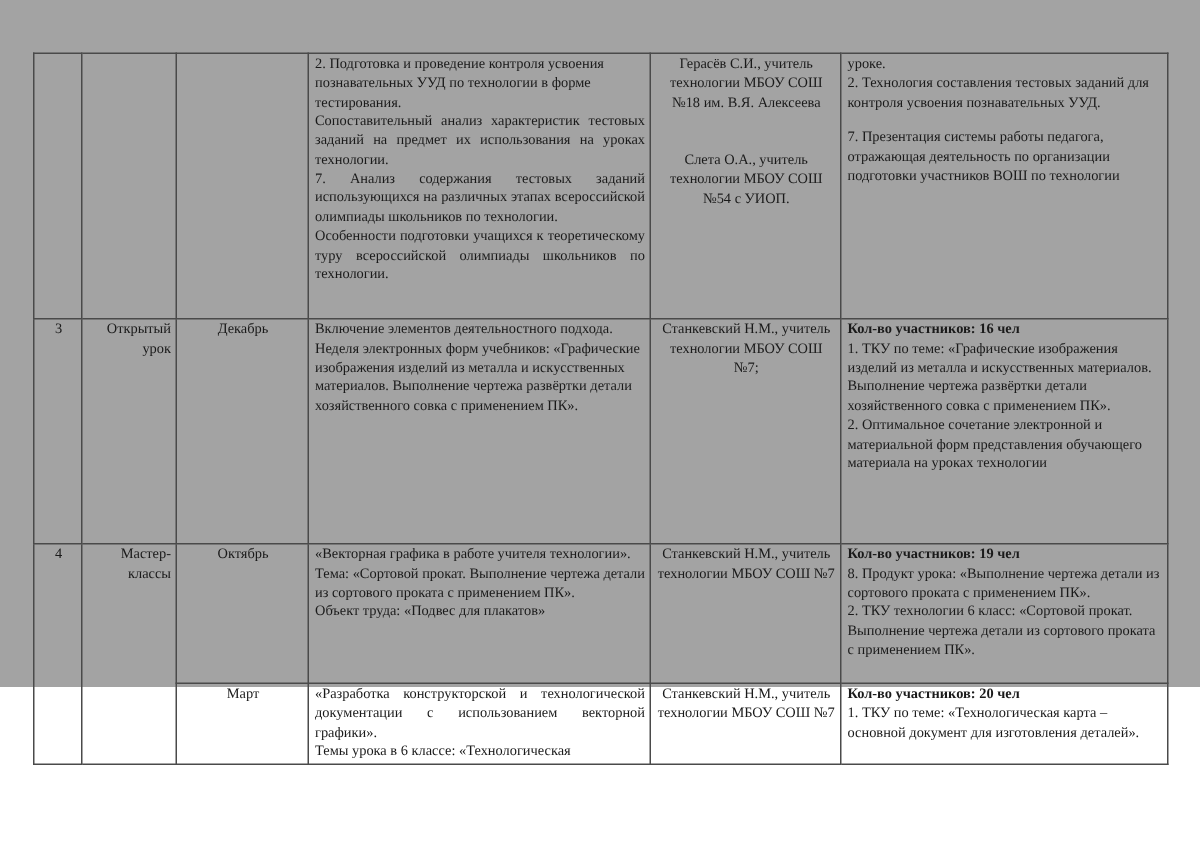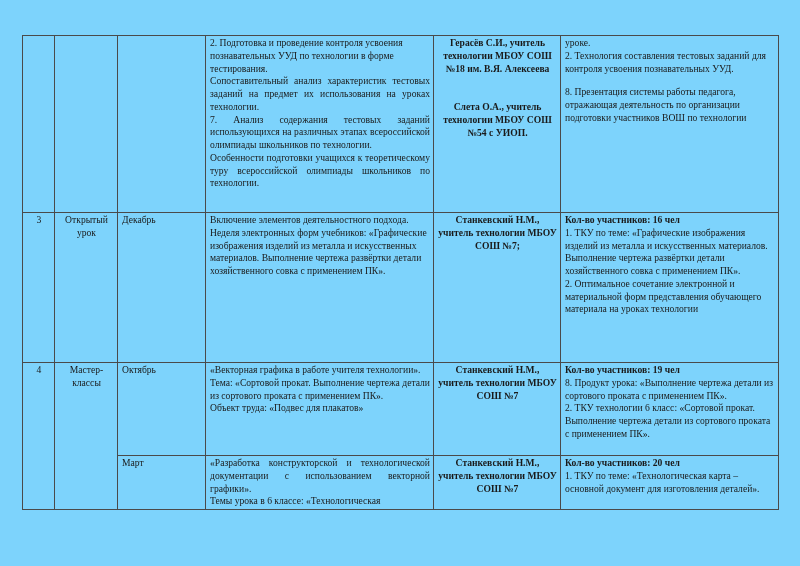"2. Подготовка и проведение контроля" .page { background: #7dd3fc -> #a3a3a3; height: 566px -> 458px }
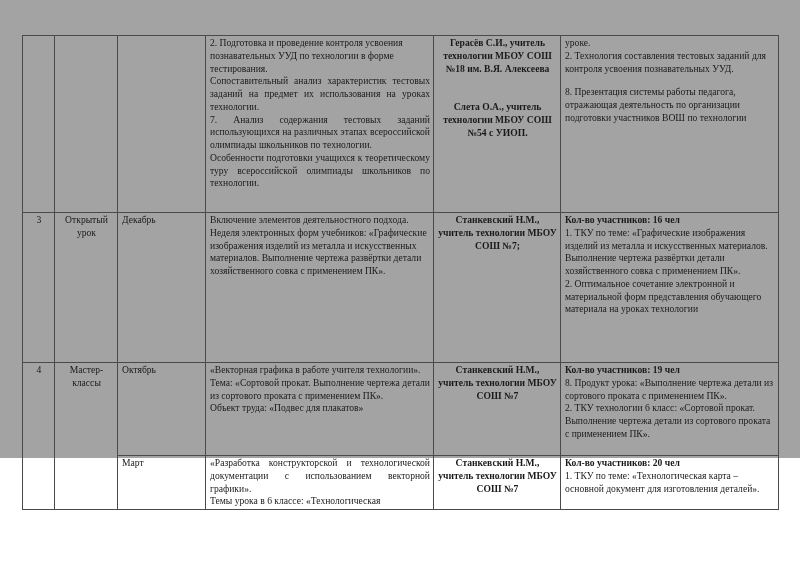"Герасёв С.И., учитель технологии МБОУ" .c-center { font-weight: bold -> none }
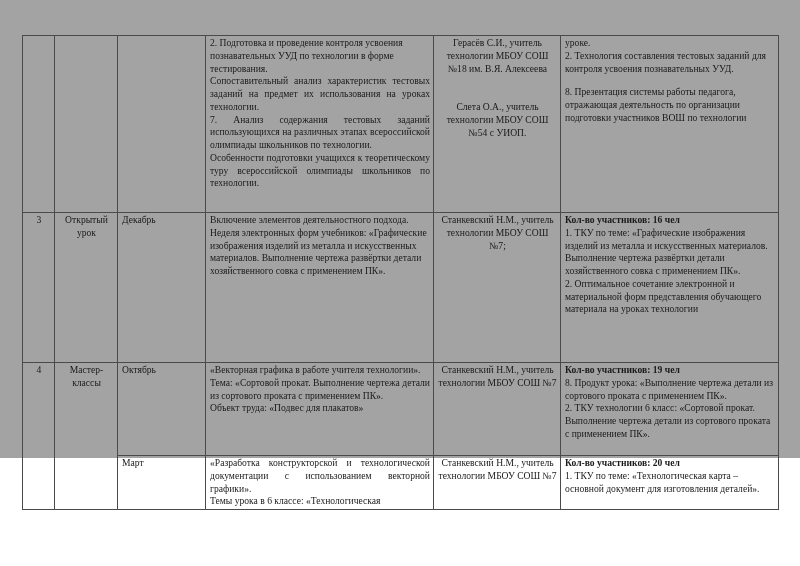"8. Презентация системы работы педагога," div.para { text: 8 -> 7 }
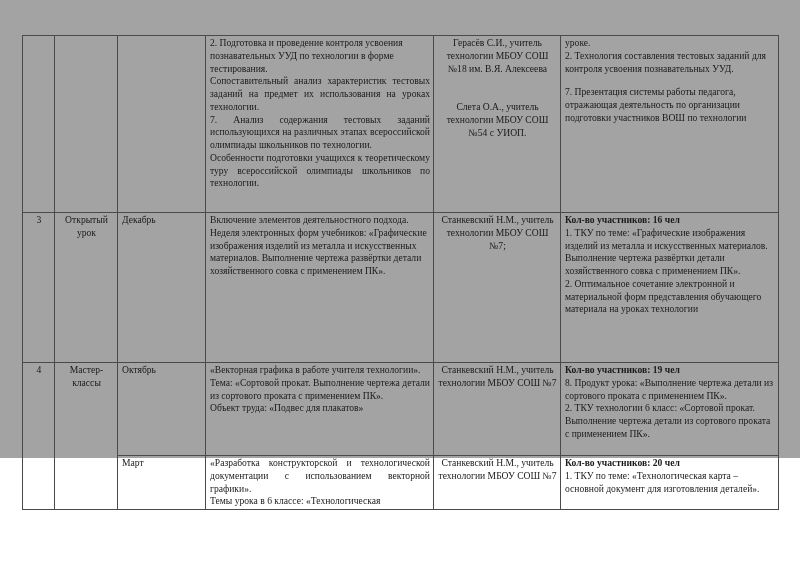"Открытый урок" .cell-form { text-align: center -> right }
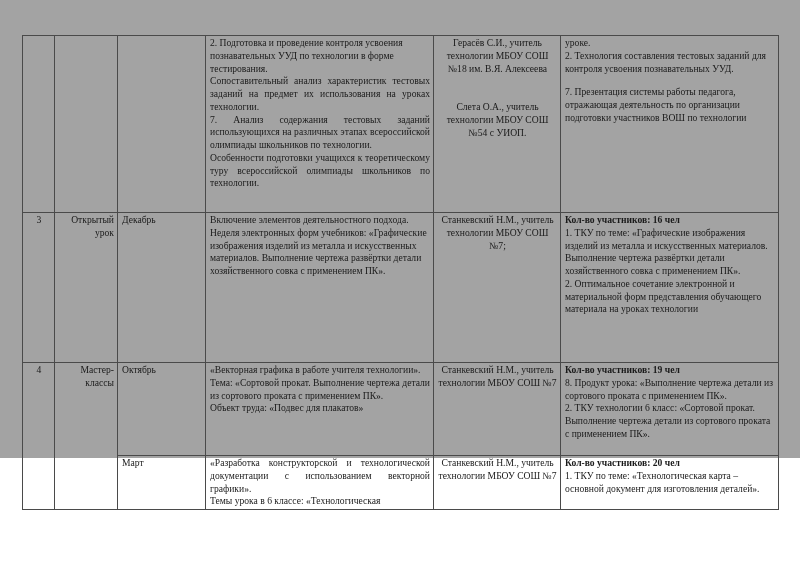"Декабрь" .cell-month { text-align: left -> center }
